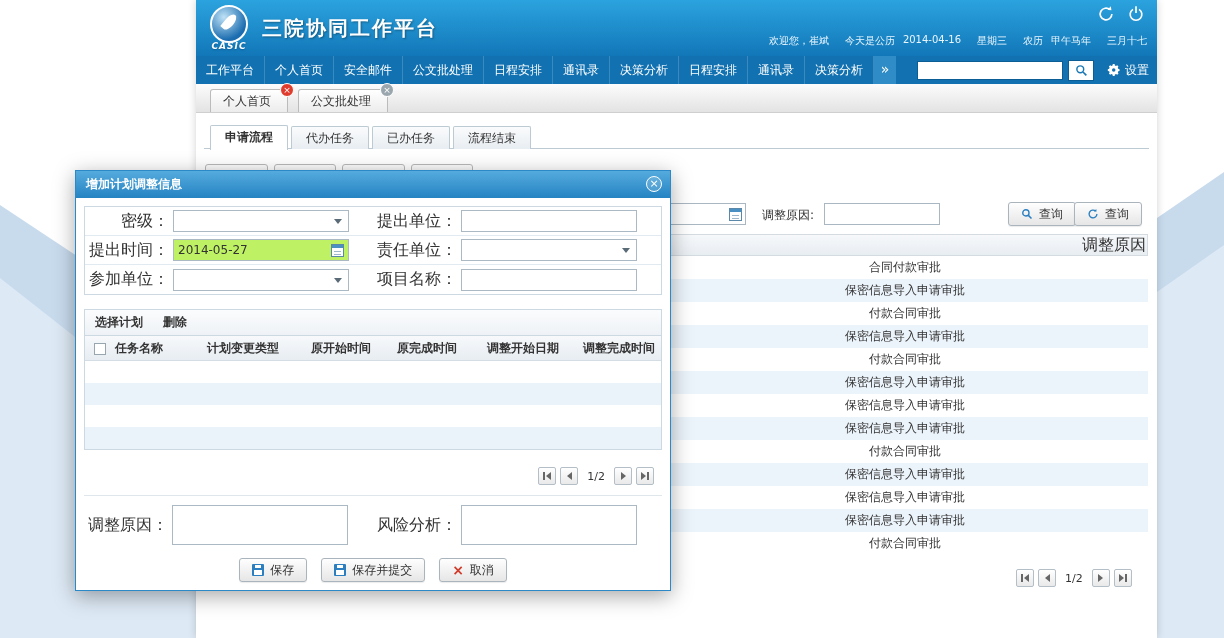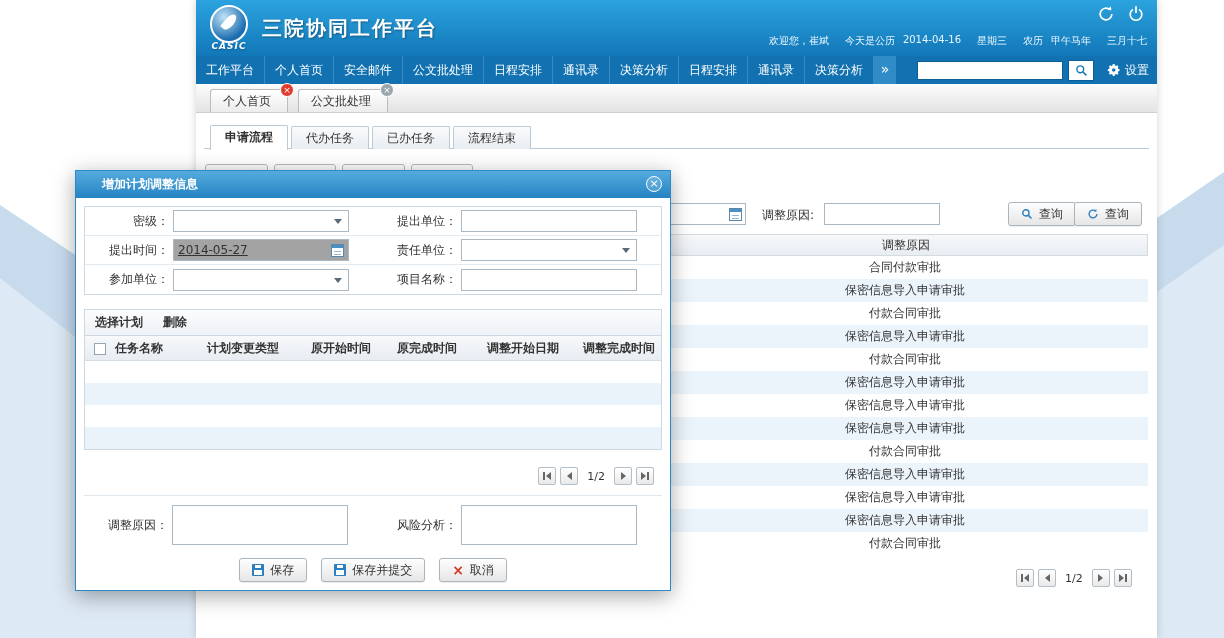"增加计划调整信息" .modal-title { padding-left: 26px -> 10px }
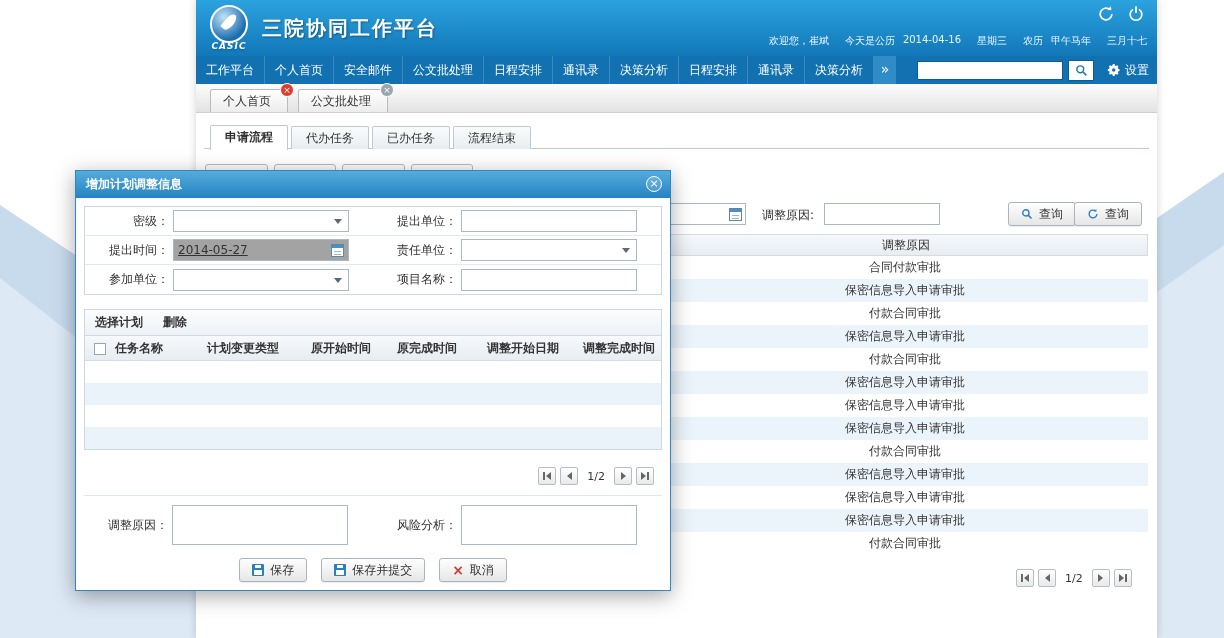"密级：" .m-label { font-size: 12px -> 16px }
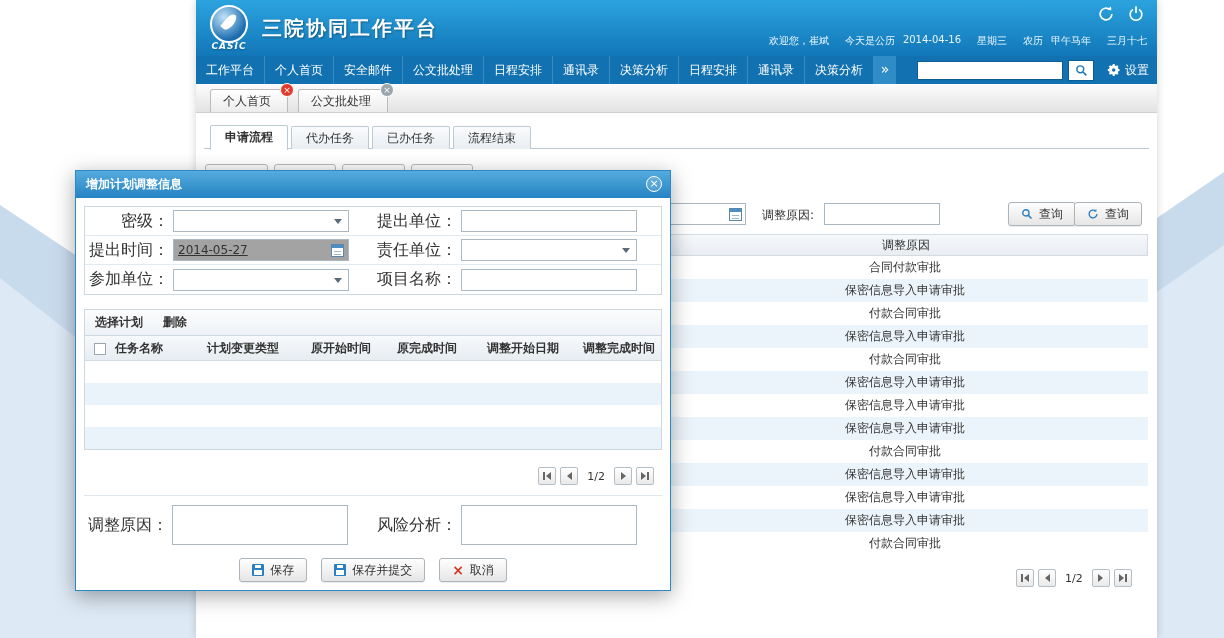"2014-05-27" .m-date { background: #a3a3a3 -> #bef264; text-decoration: underline -> none }
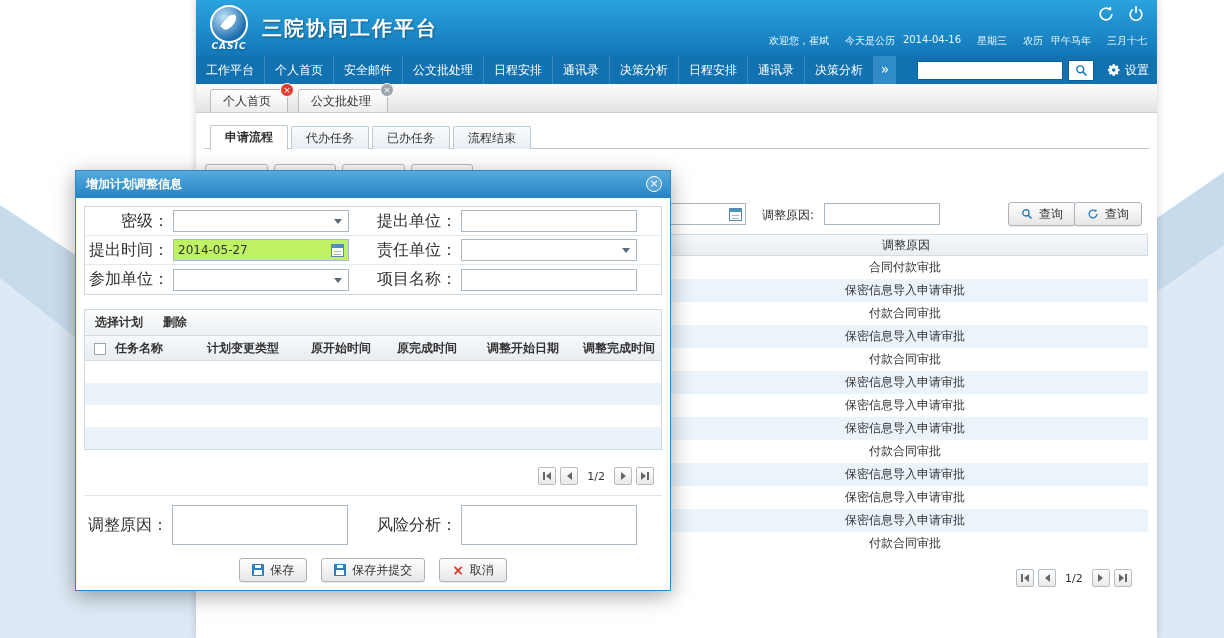"调整原因" .list-header-cell { font-size: 12px -> 16px; text-align: center -> right }
